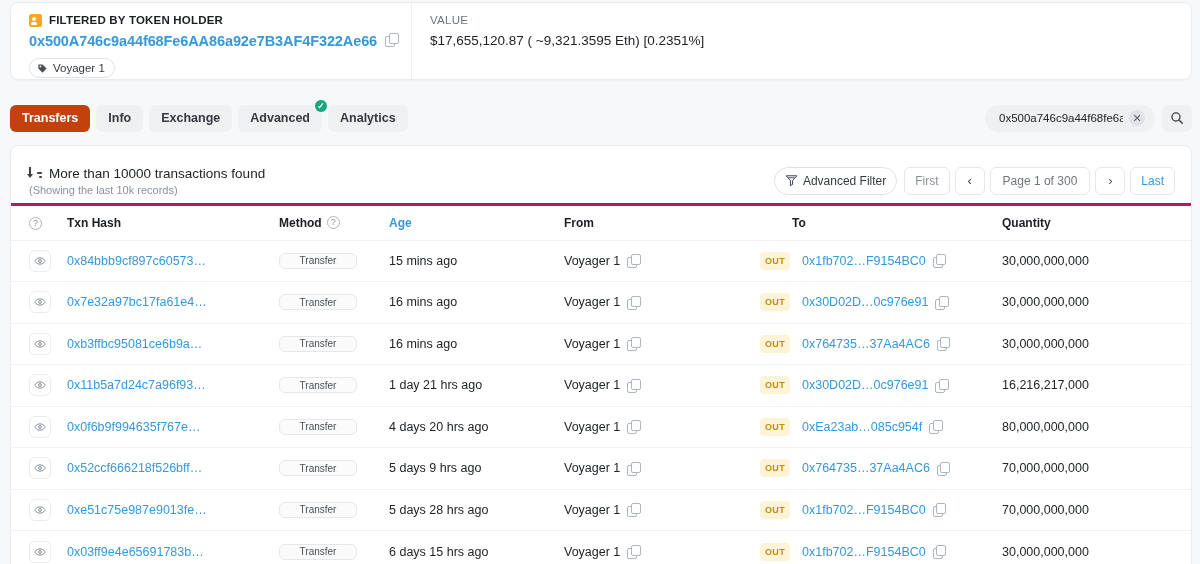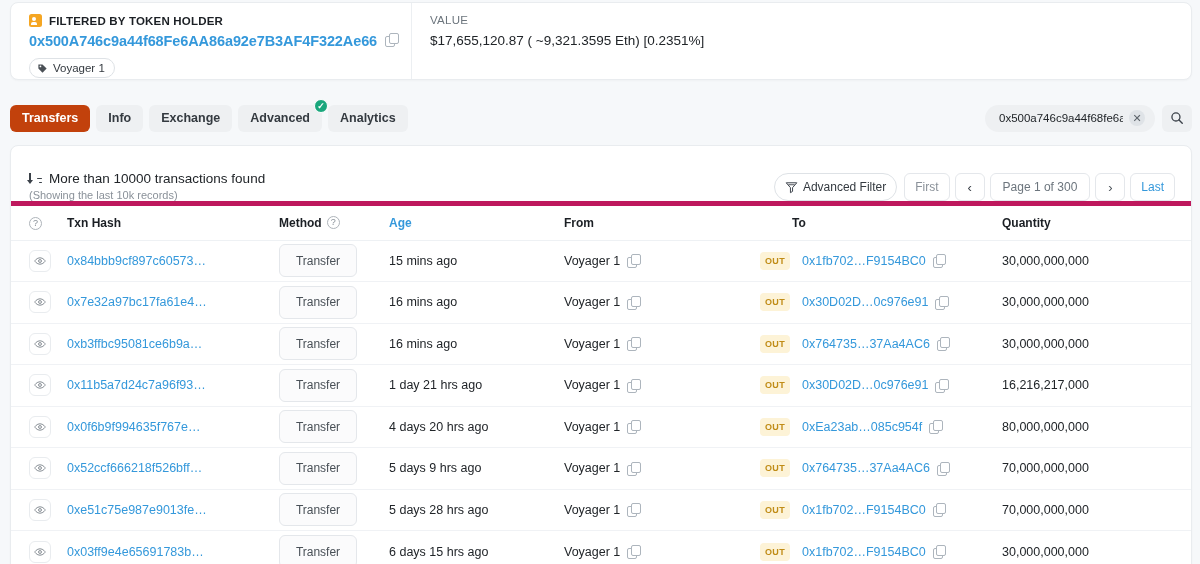"FILTERED BY TOKEN HOLDER" .label-row { align-items: center -> flex-start }
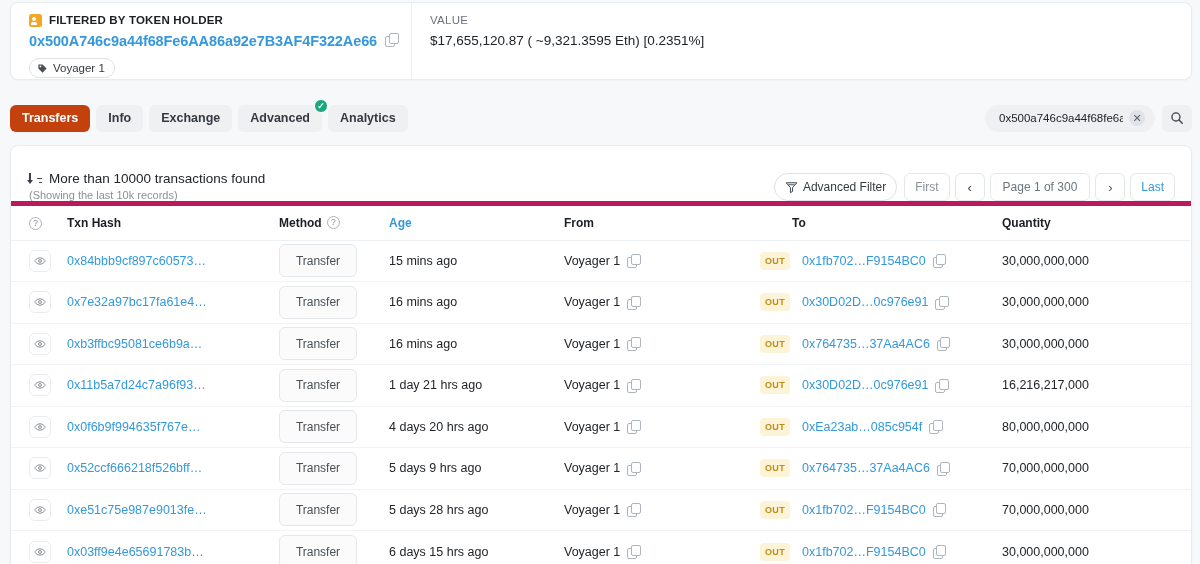"More than 10000 transactions found" .table-top { align-items: flex-end -> center; border-bottom: 5px solid #be185d -> 3px solid #be185d }
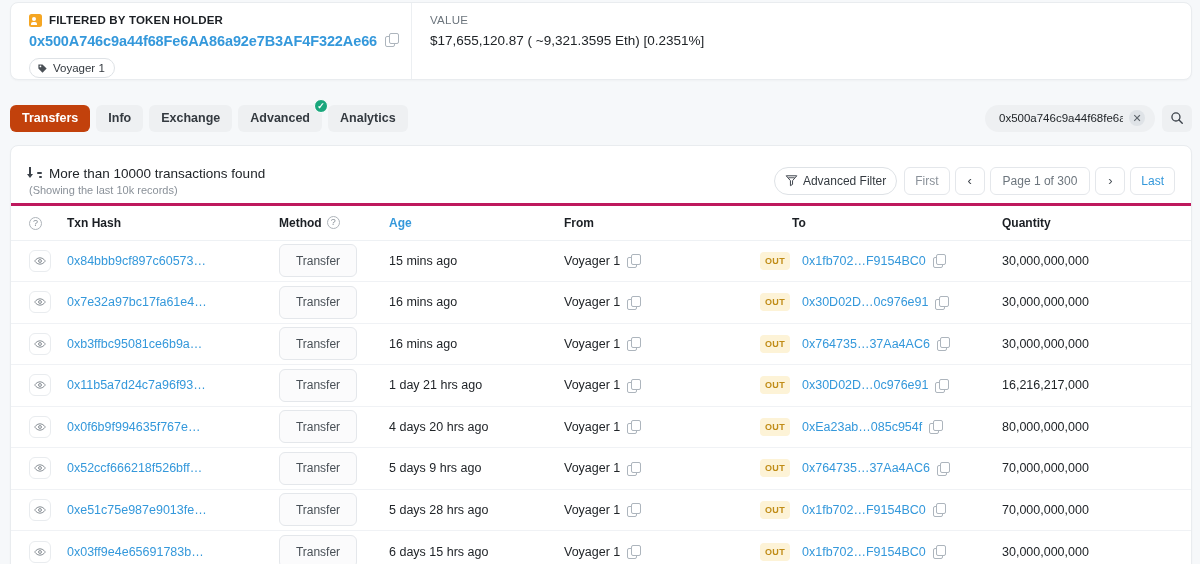"Transfer" .method-pill { font-size: 12px -> 10px; height: 33px -> 16px }
